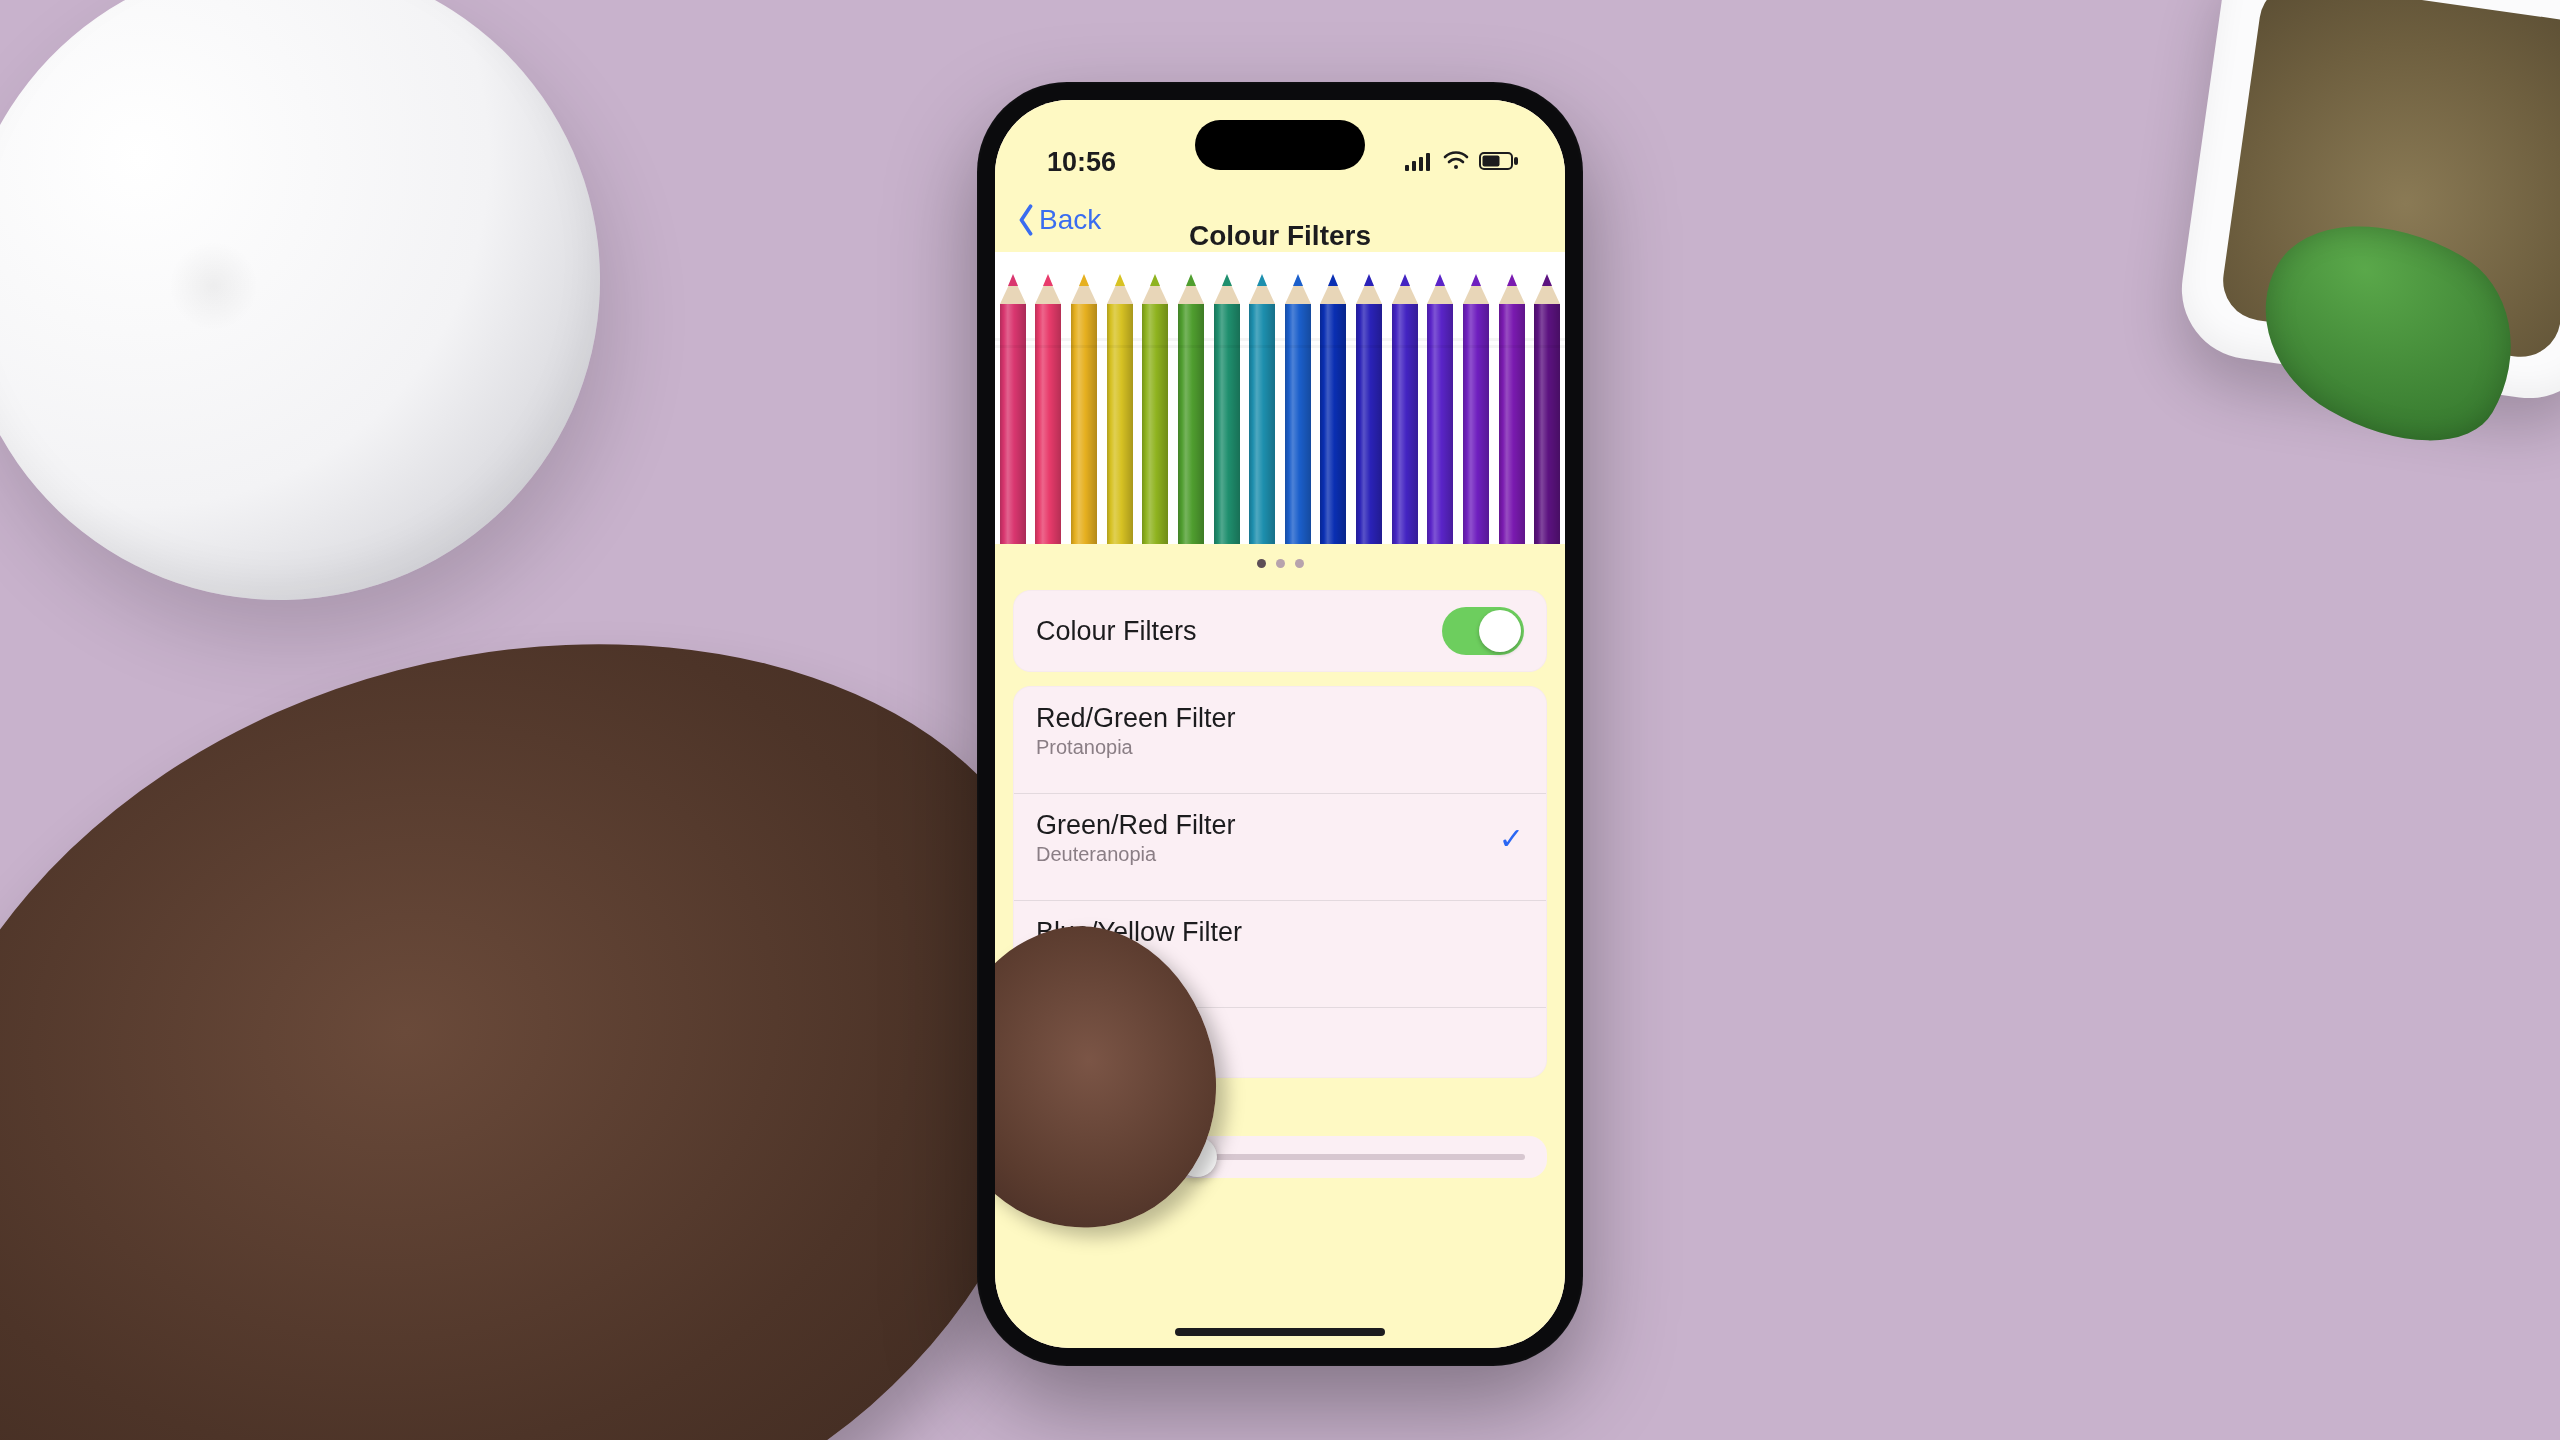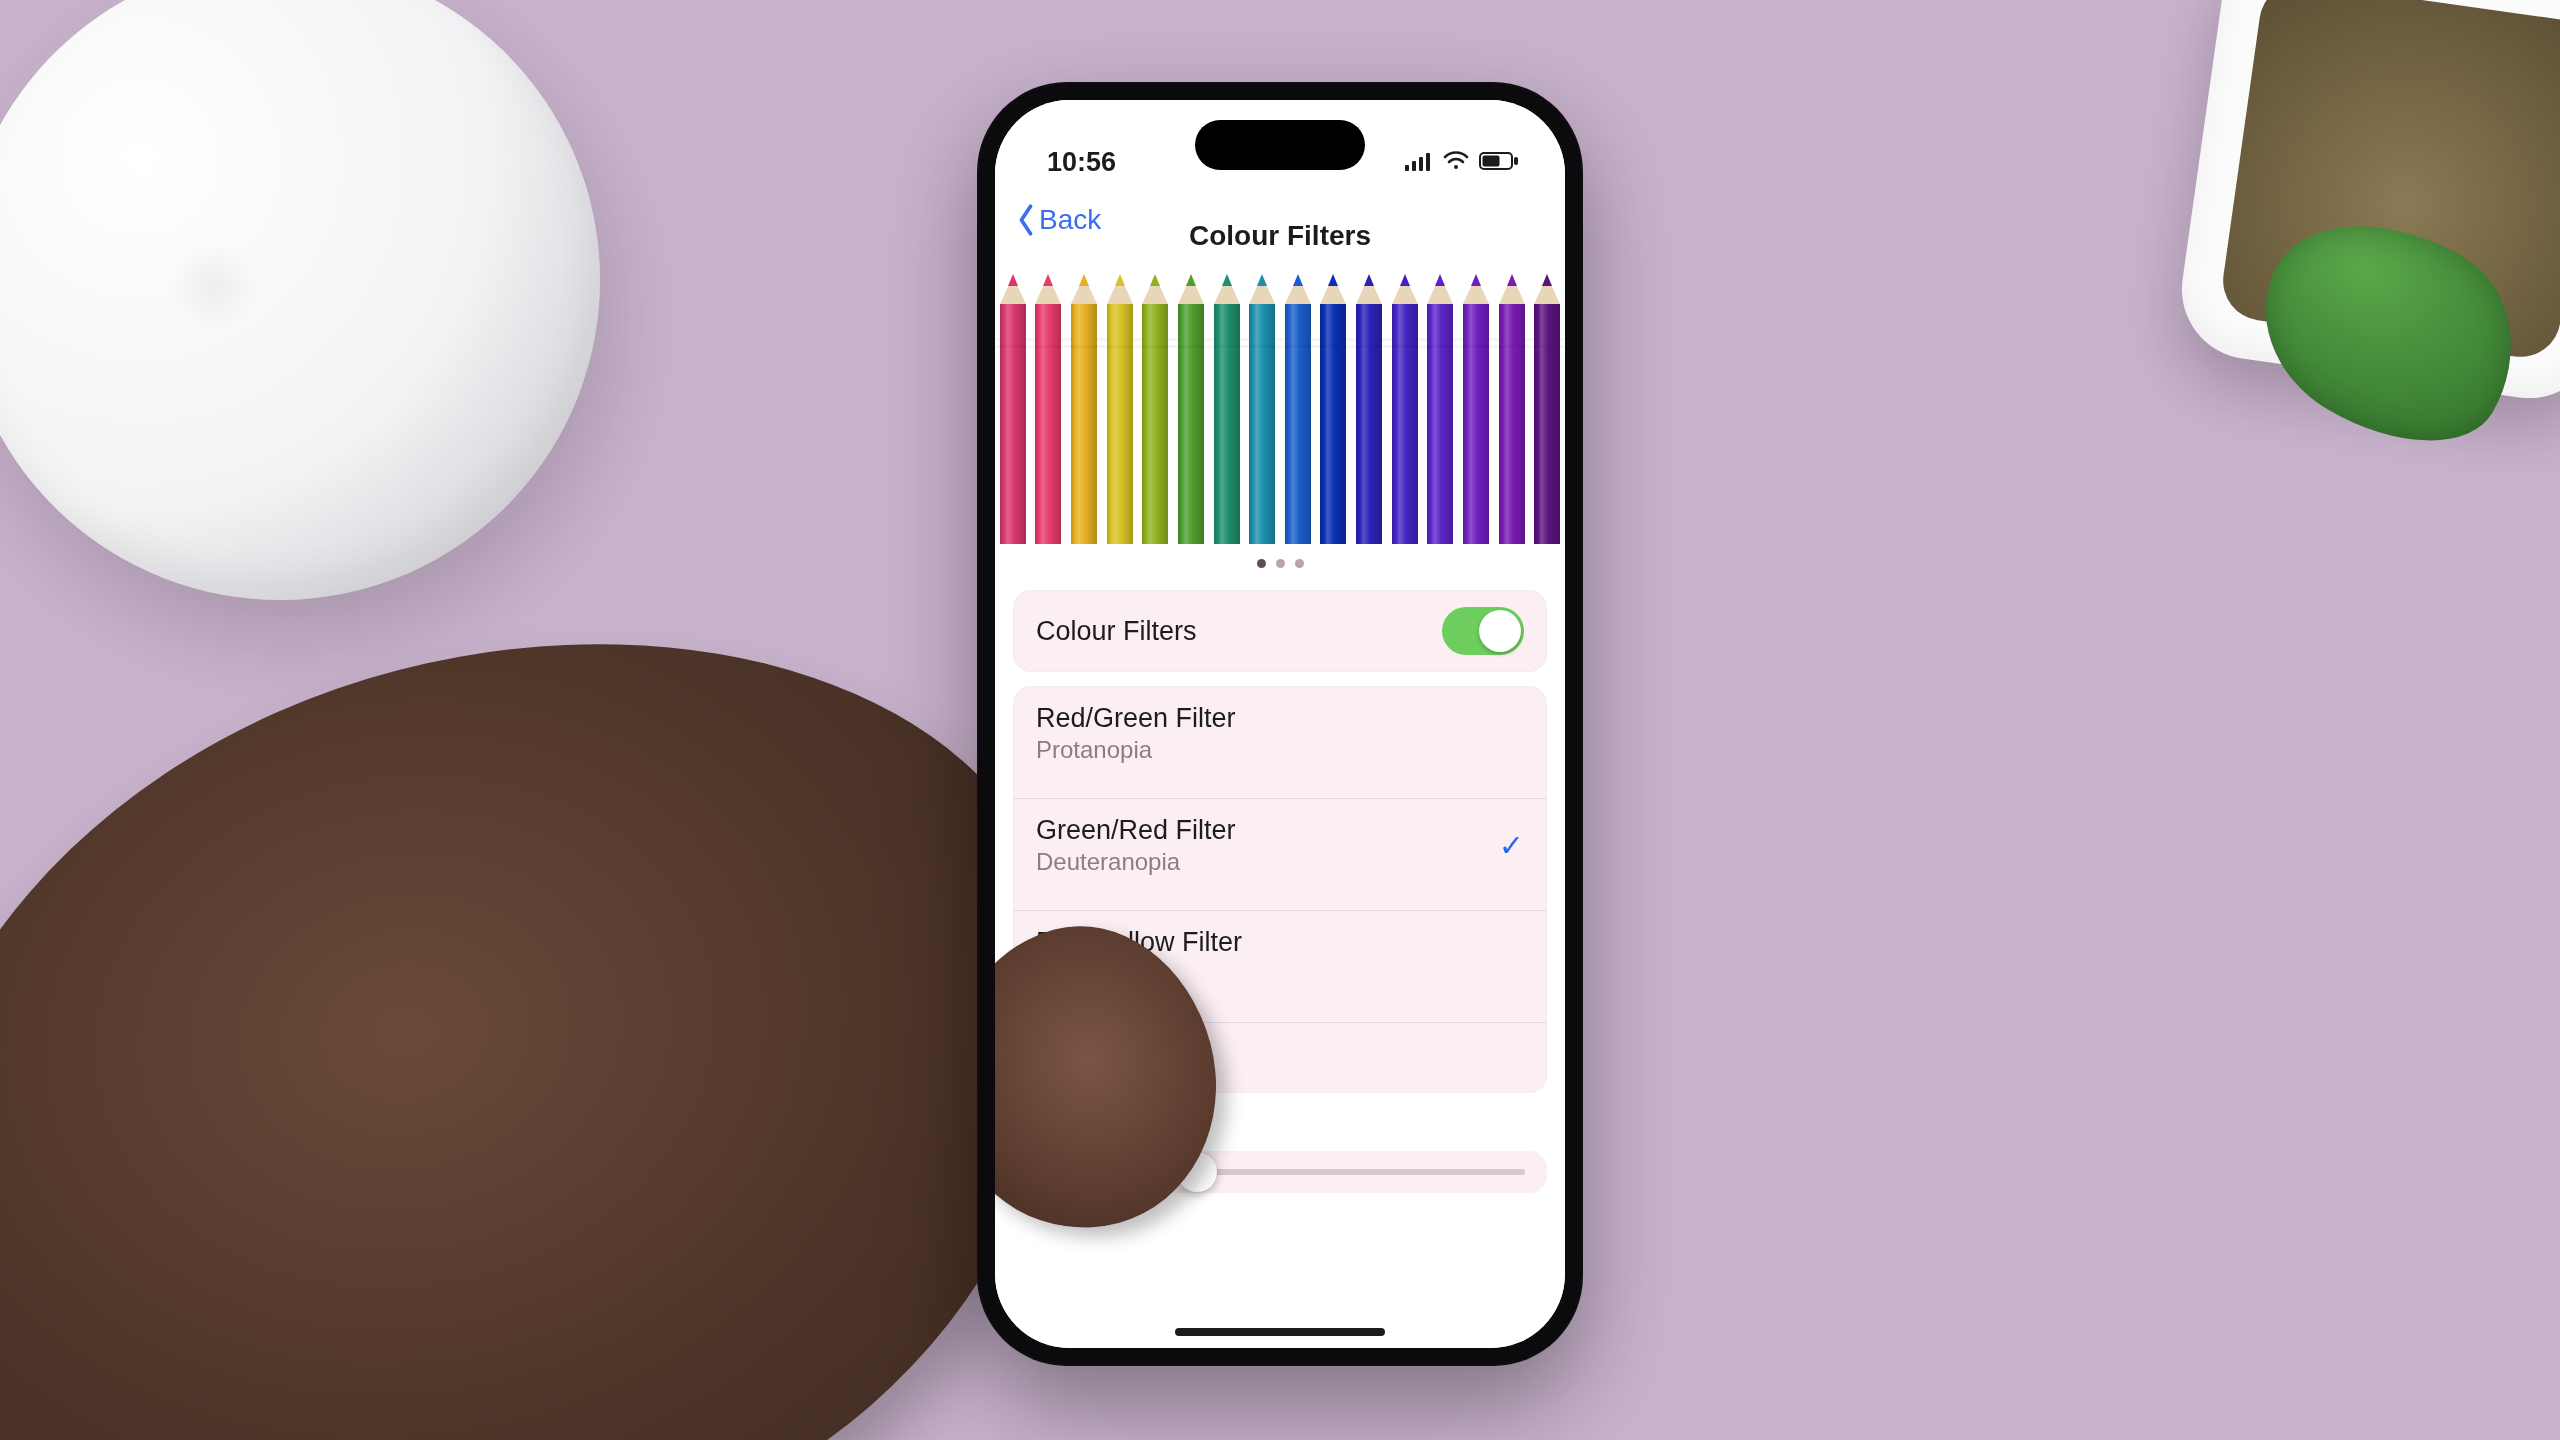"10:56" .screen { background: #ffffff -> #fef9c3 }
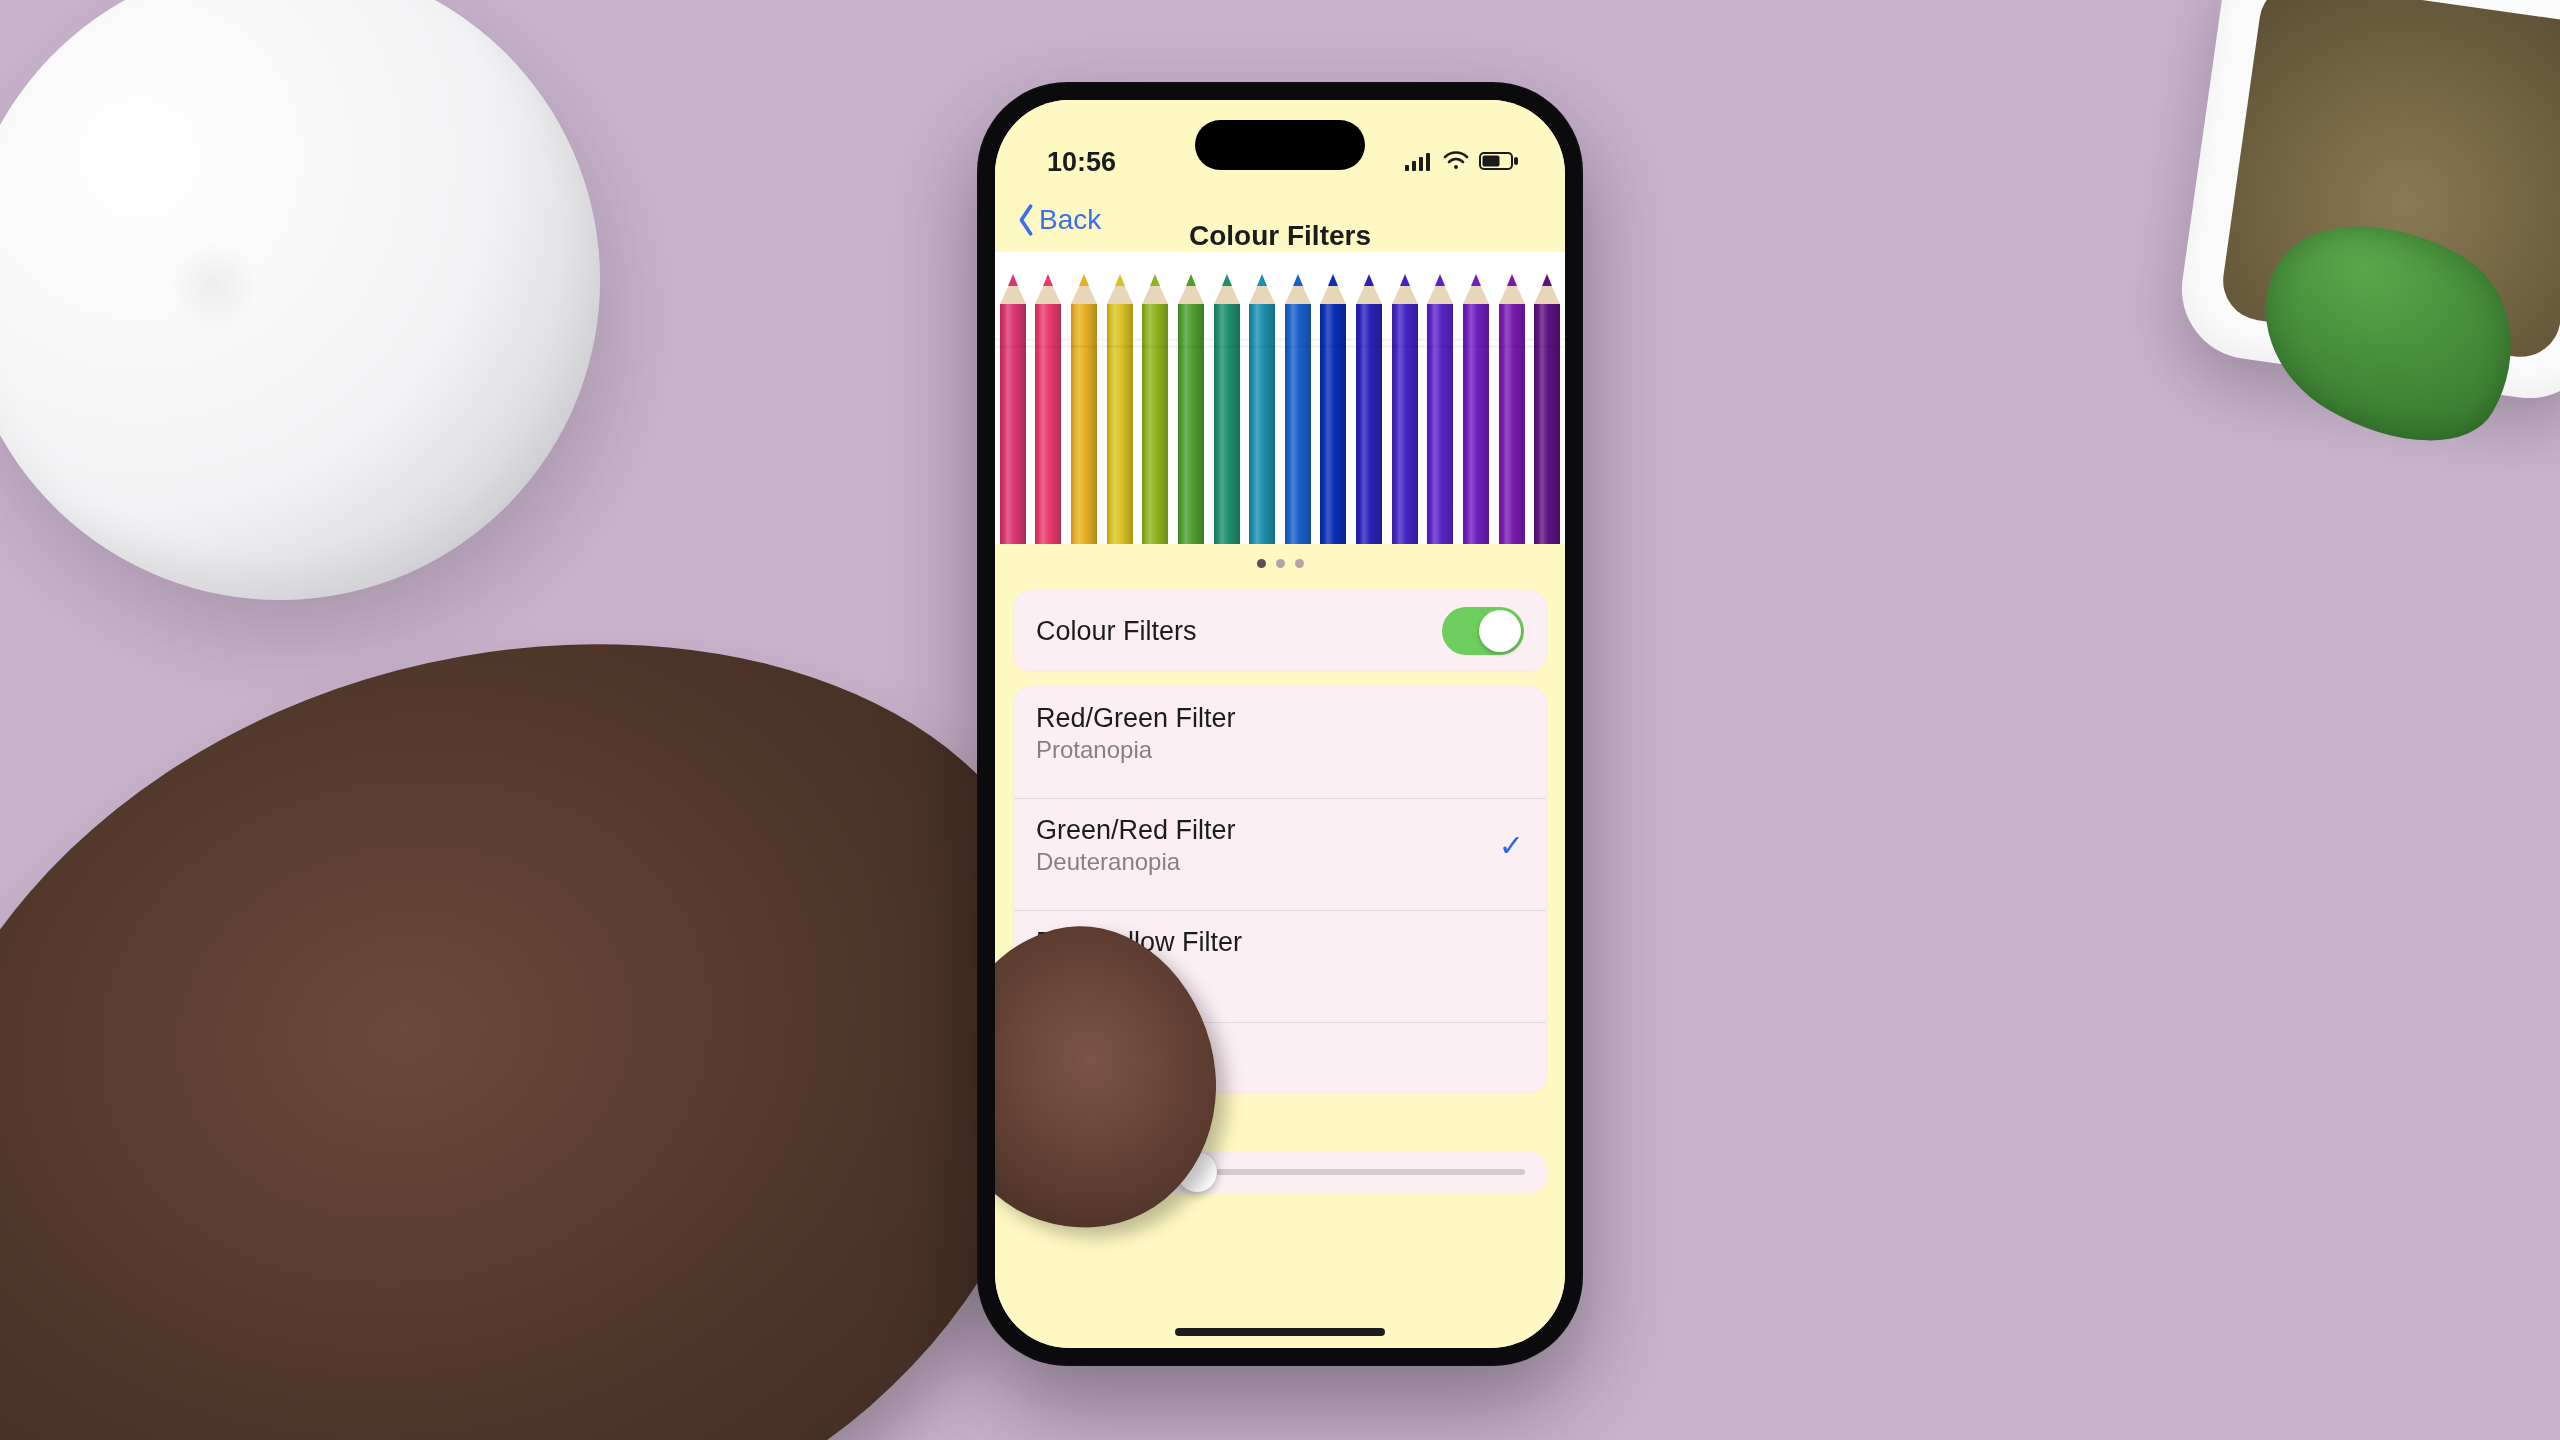"Protanopia" .row .sub { font-size: 24px -> 20px }
